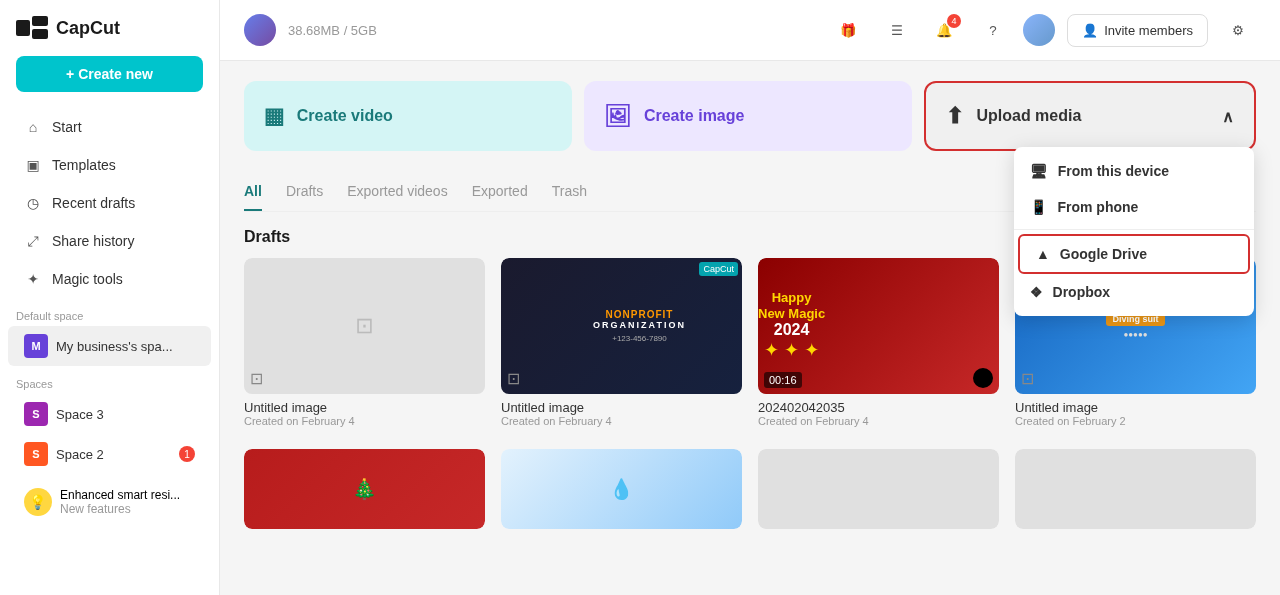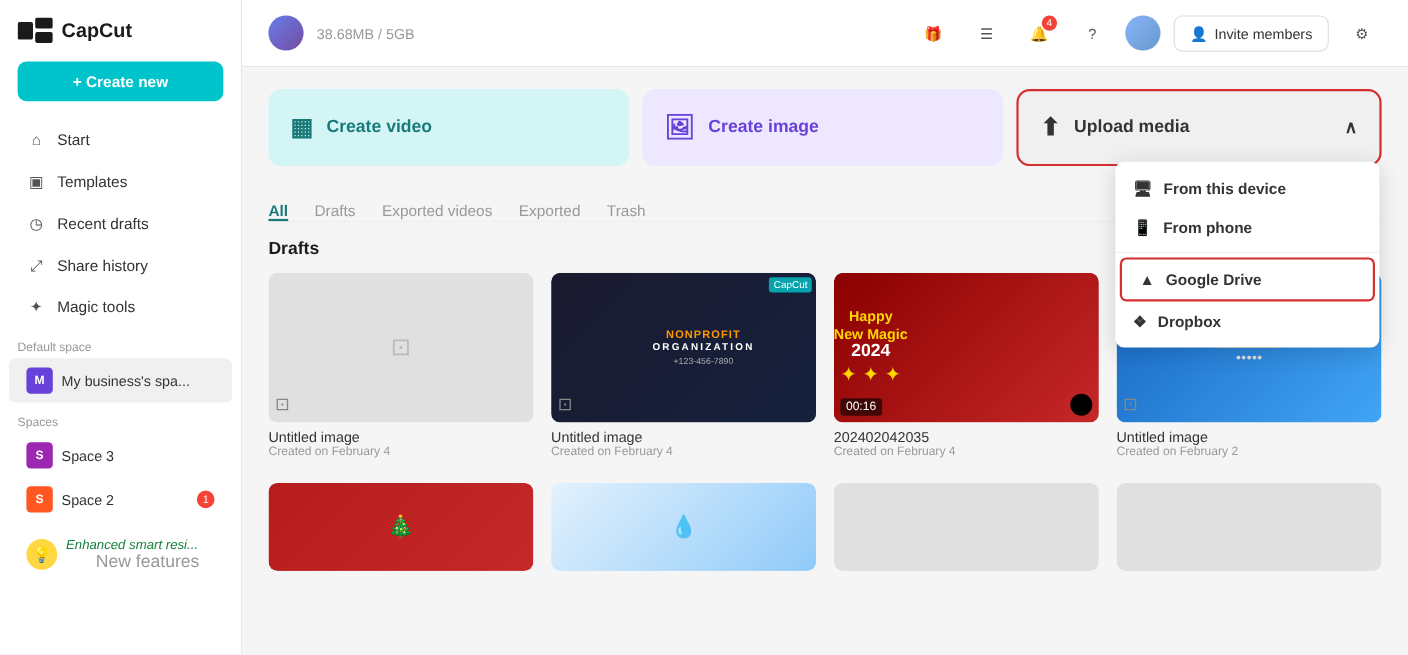"All" .tab { padding-bottom: none -> 10px }
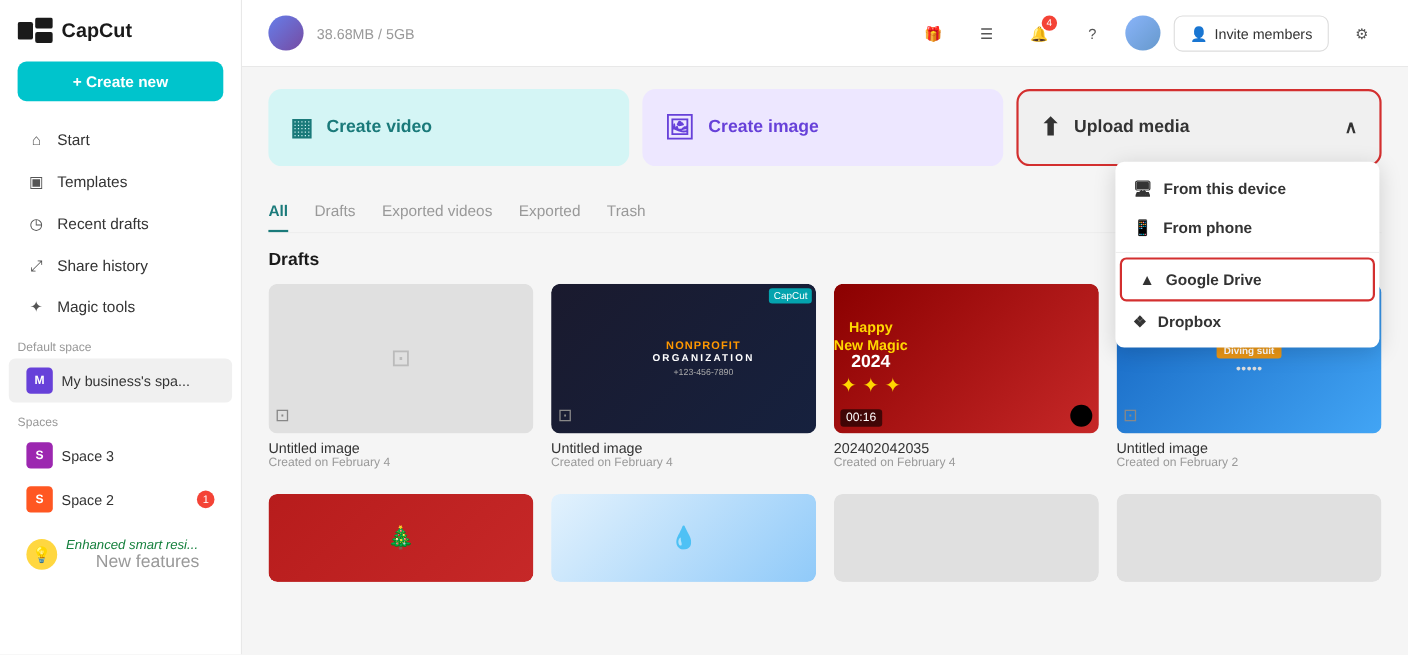"Enhanced smart resi..." .smart-title { color: #15803d -> #000000; font-style: italic -> none }
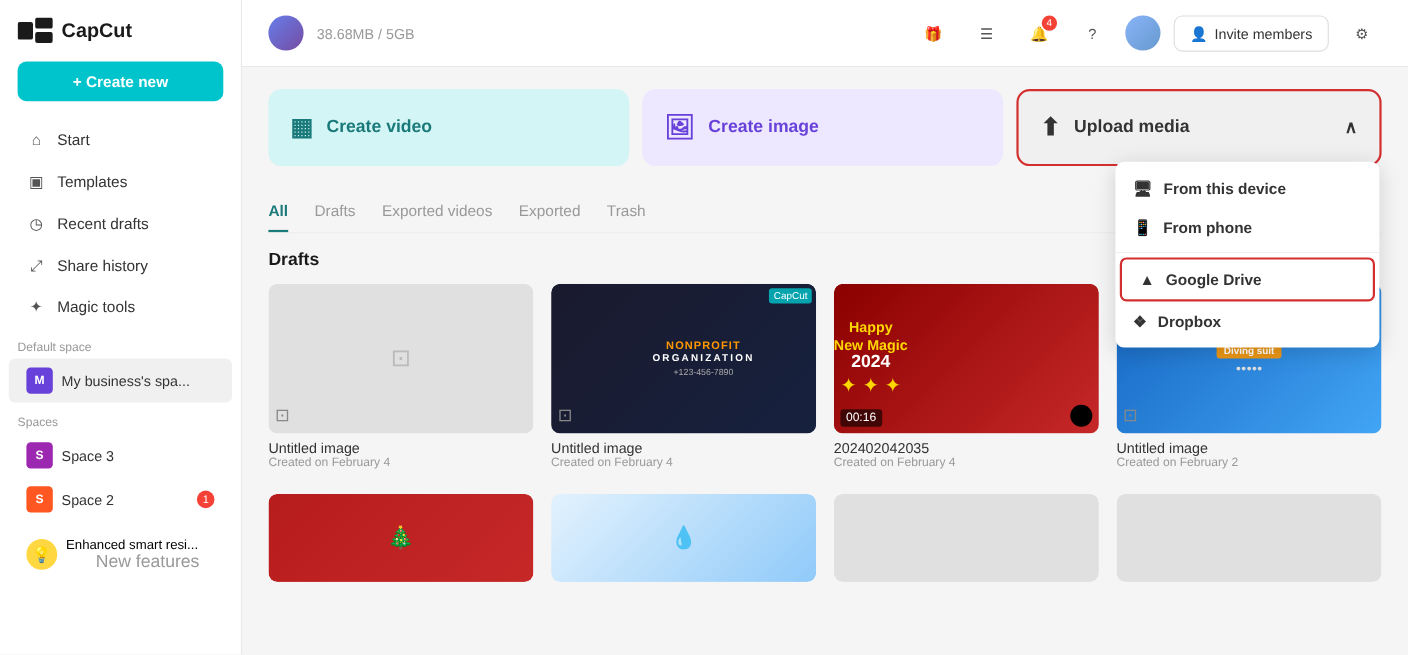"New features" .smart-sub { font-size: 16px -> 12px; margin-left: 27px -> none }
